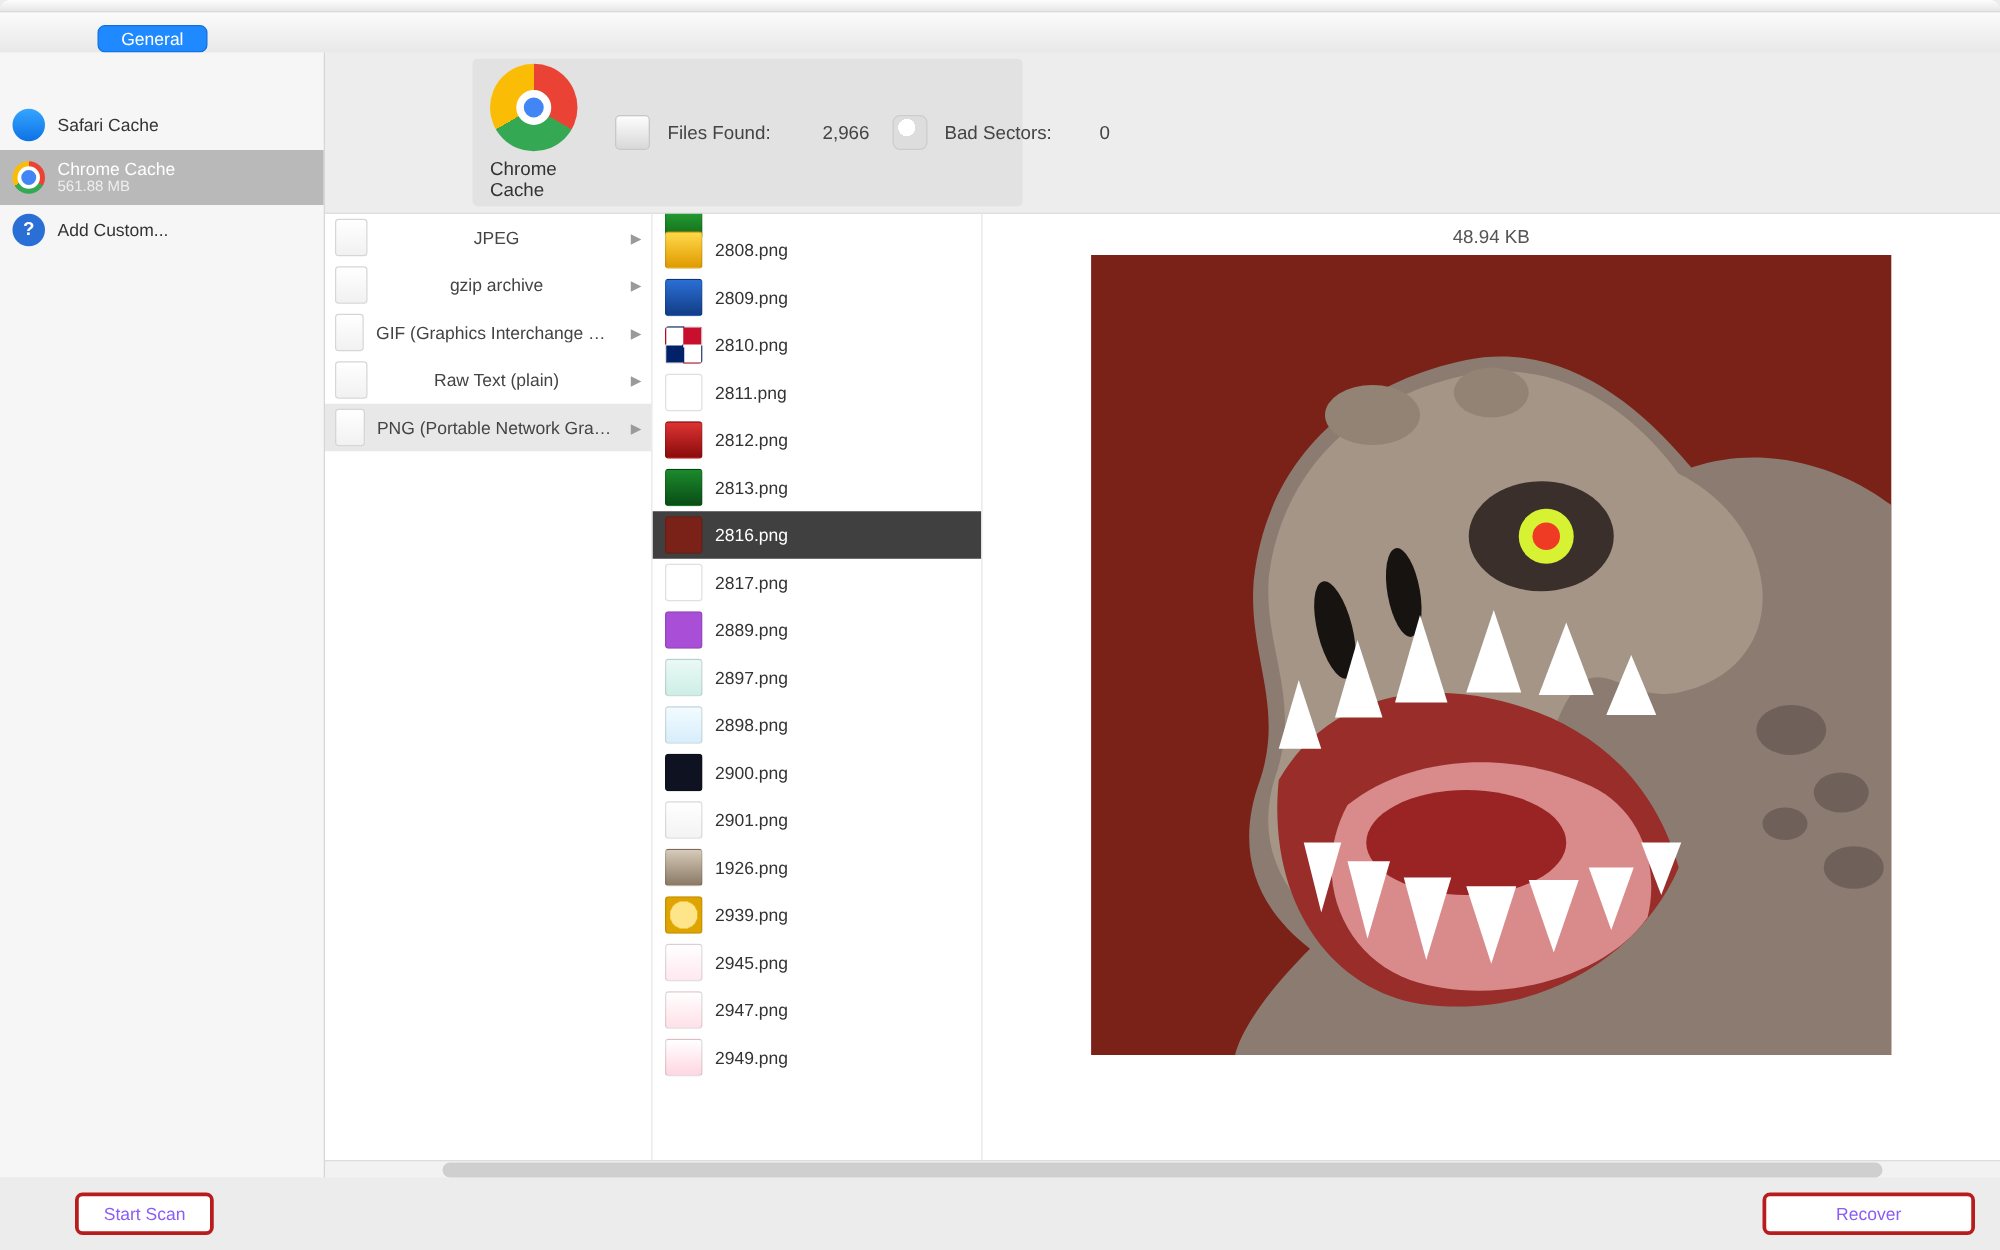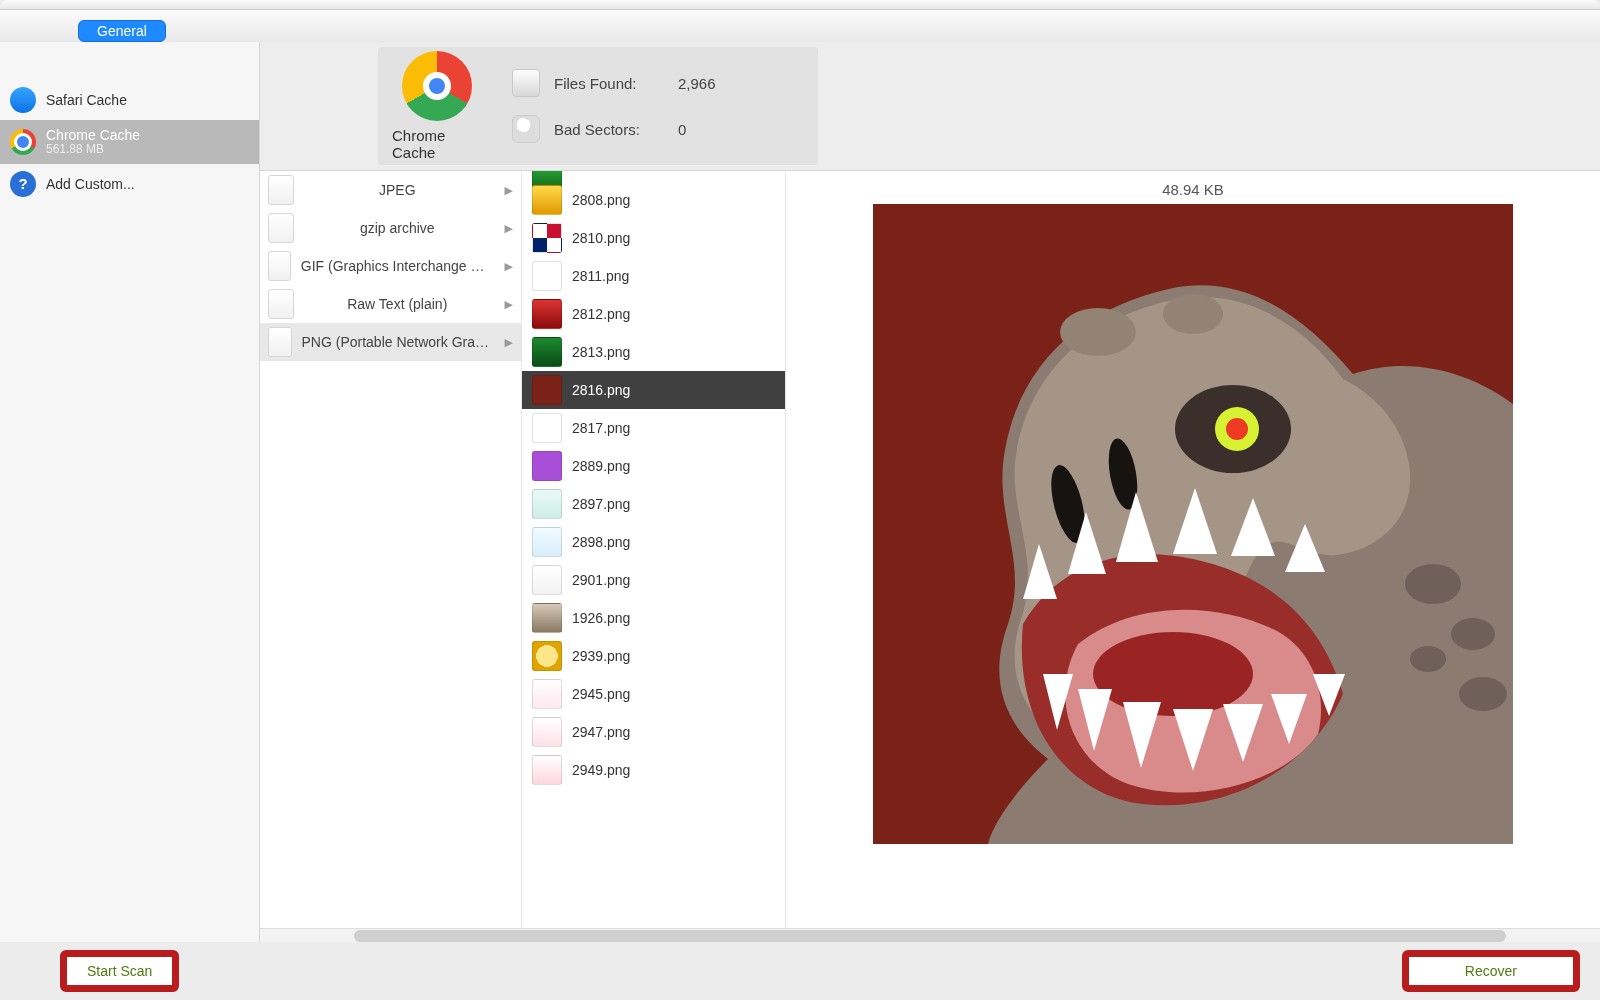"Files Found:" .stats { flex-direction: column -> row }
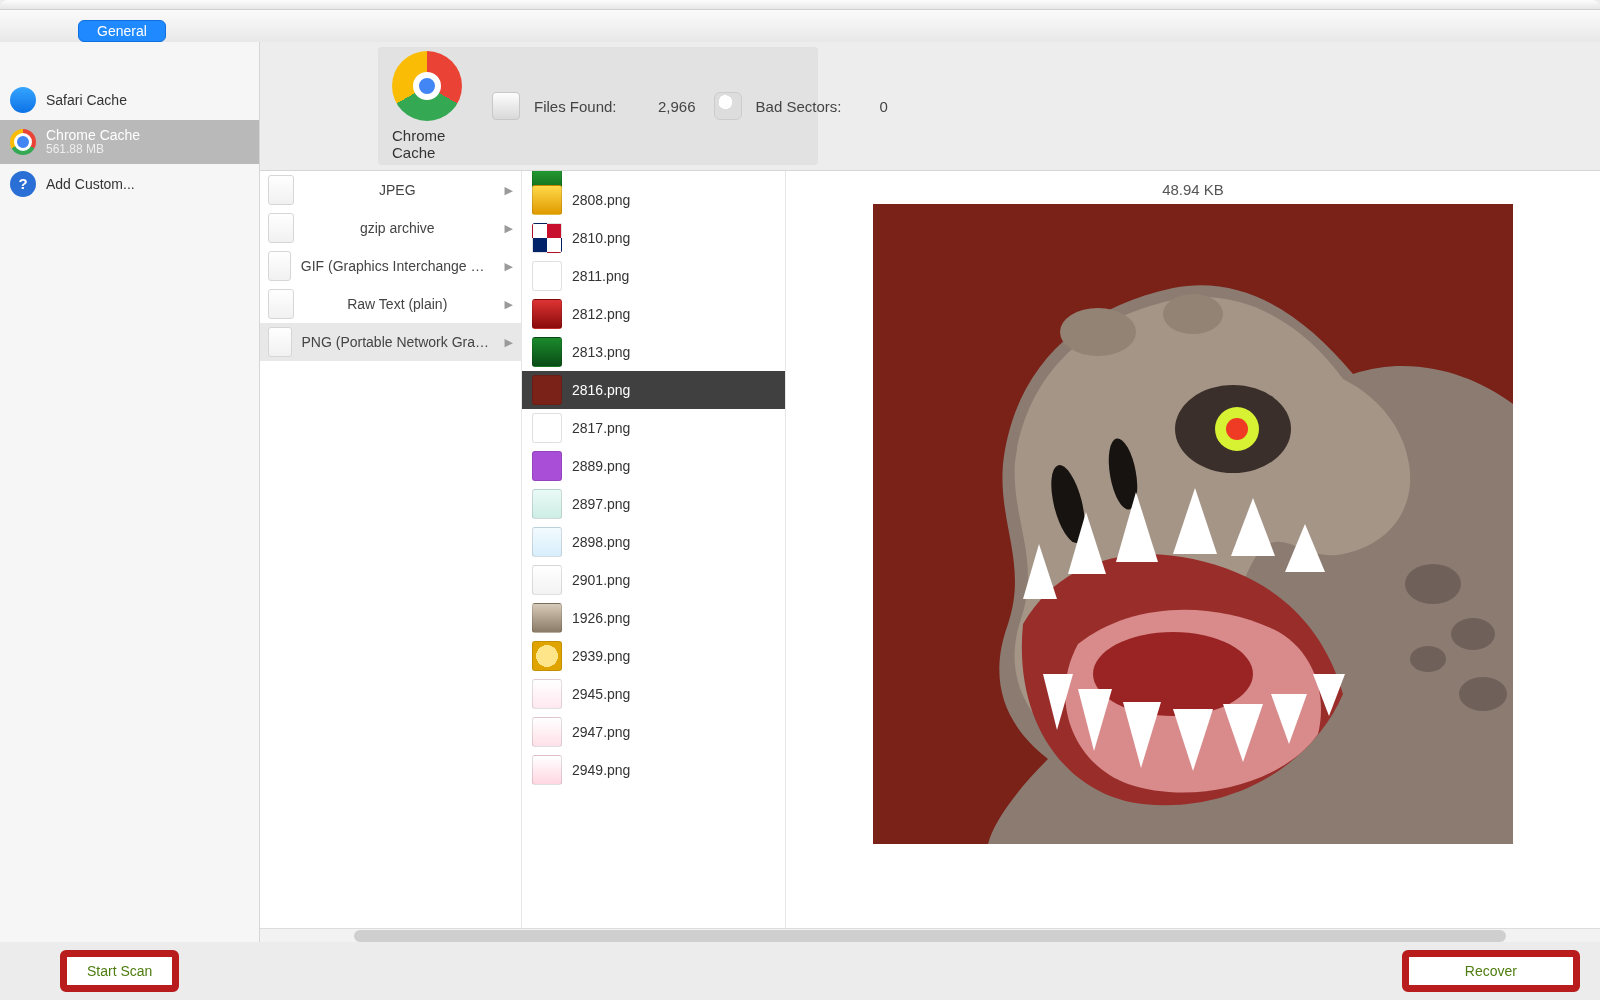"2809.png" div.file-row { html: none -> <div> <div></div> <span>2809.png</span> </div> }
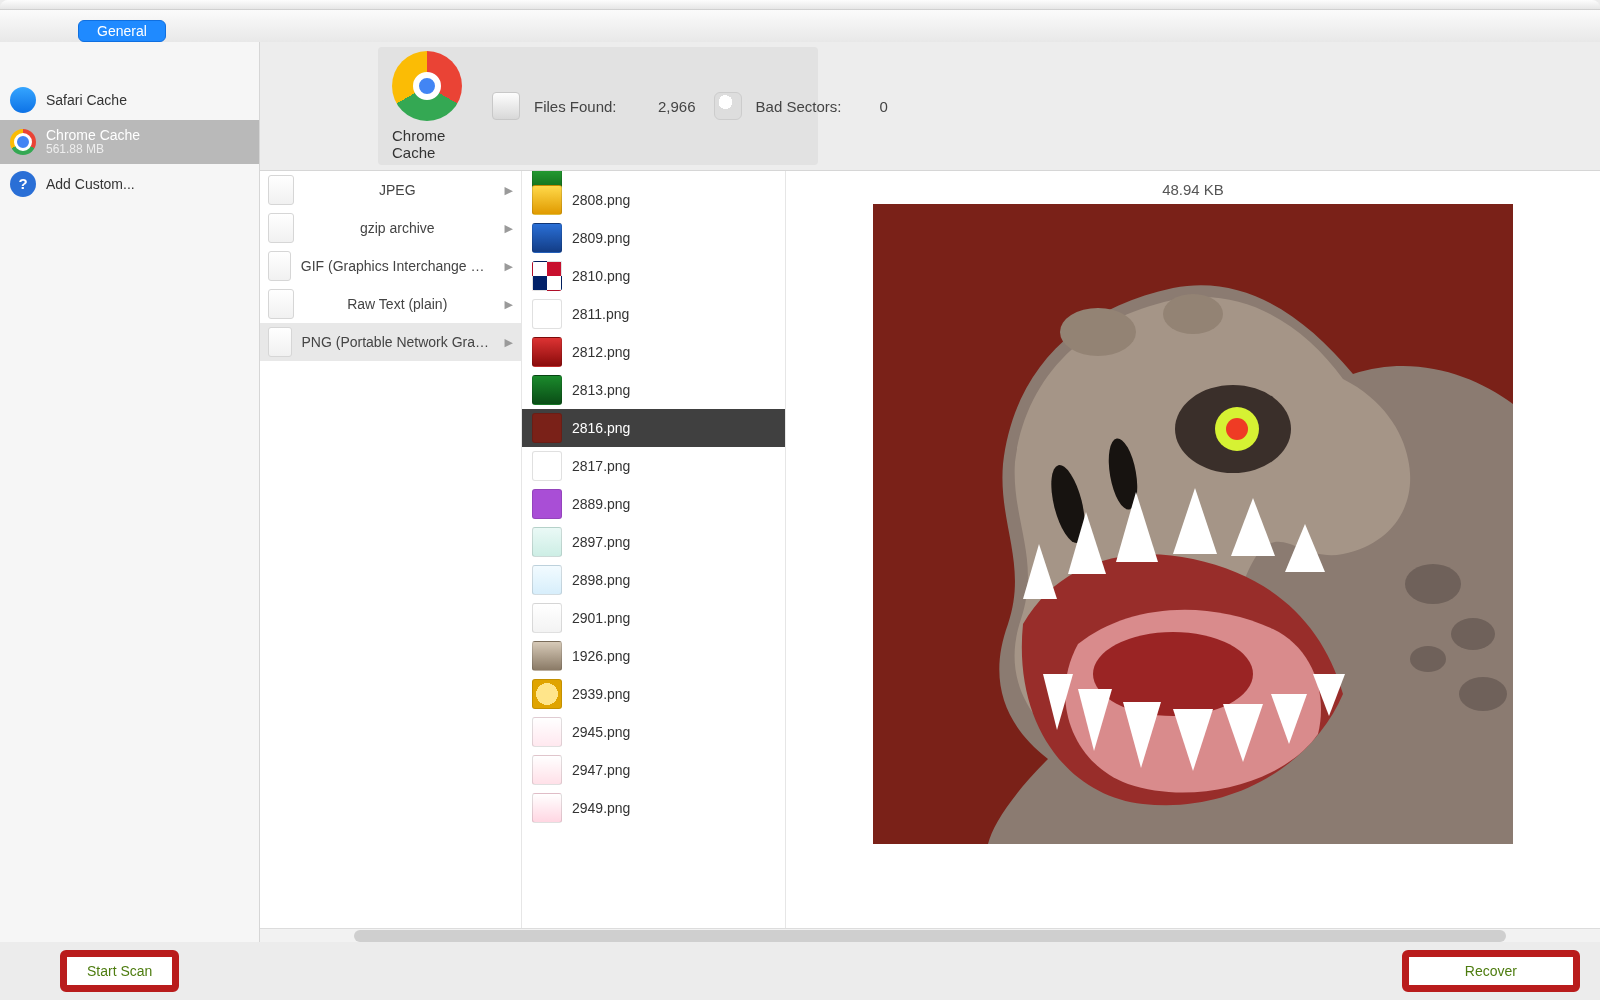"2900.png" div.file-row { html: none -> <div> <div></div> <span>2900.png</span> </div> }
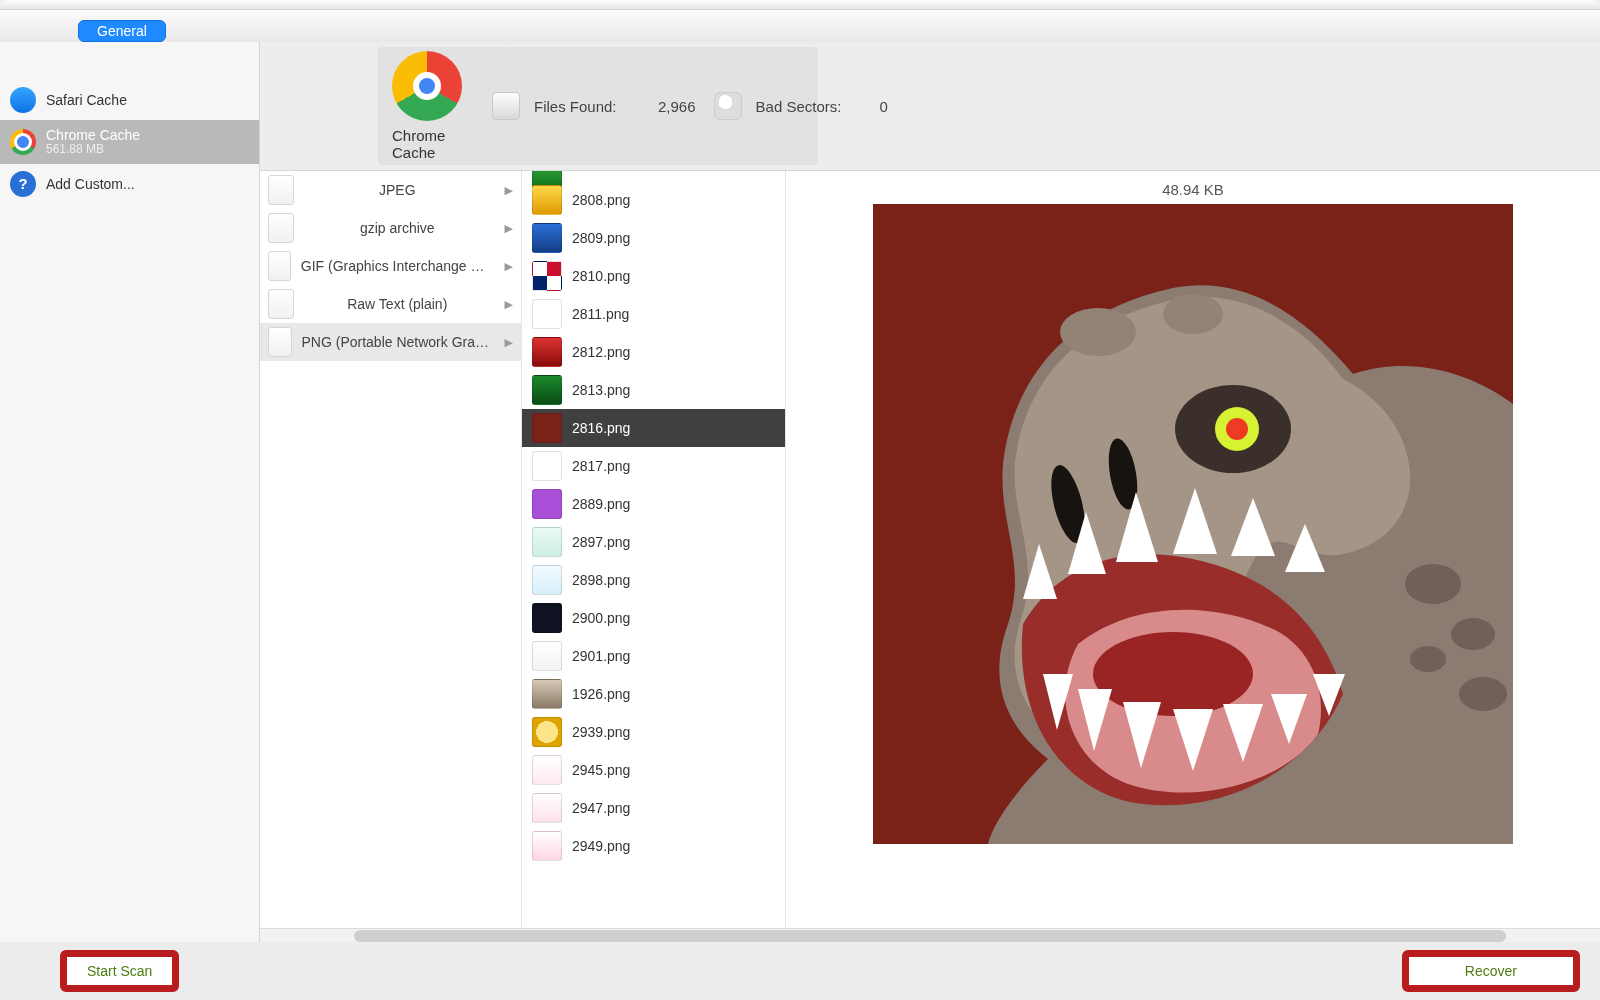"Start Scan" .footer-left .btn, .footer-right .btn { border: 7px solid #b91c1c -> 3px solid #b91c1c; color: #4d7c0f -> #8b5cf6 }
